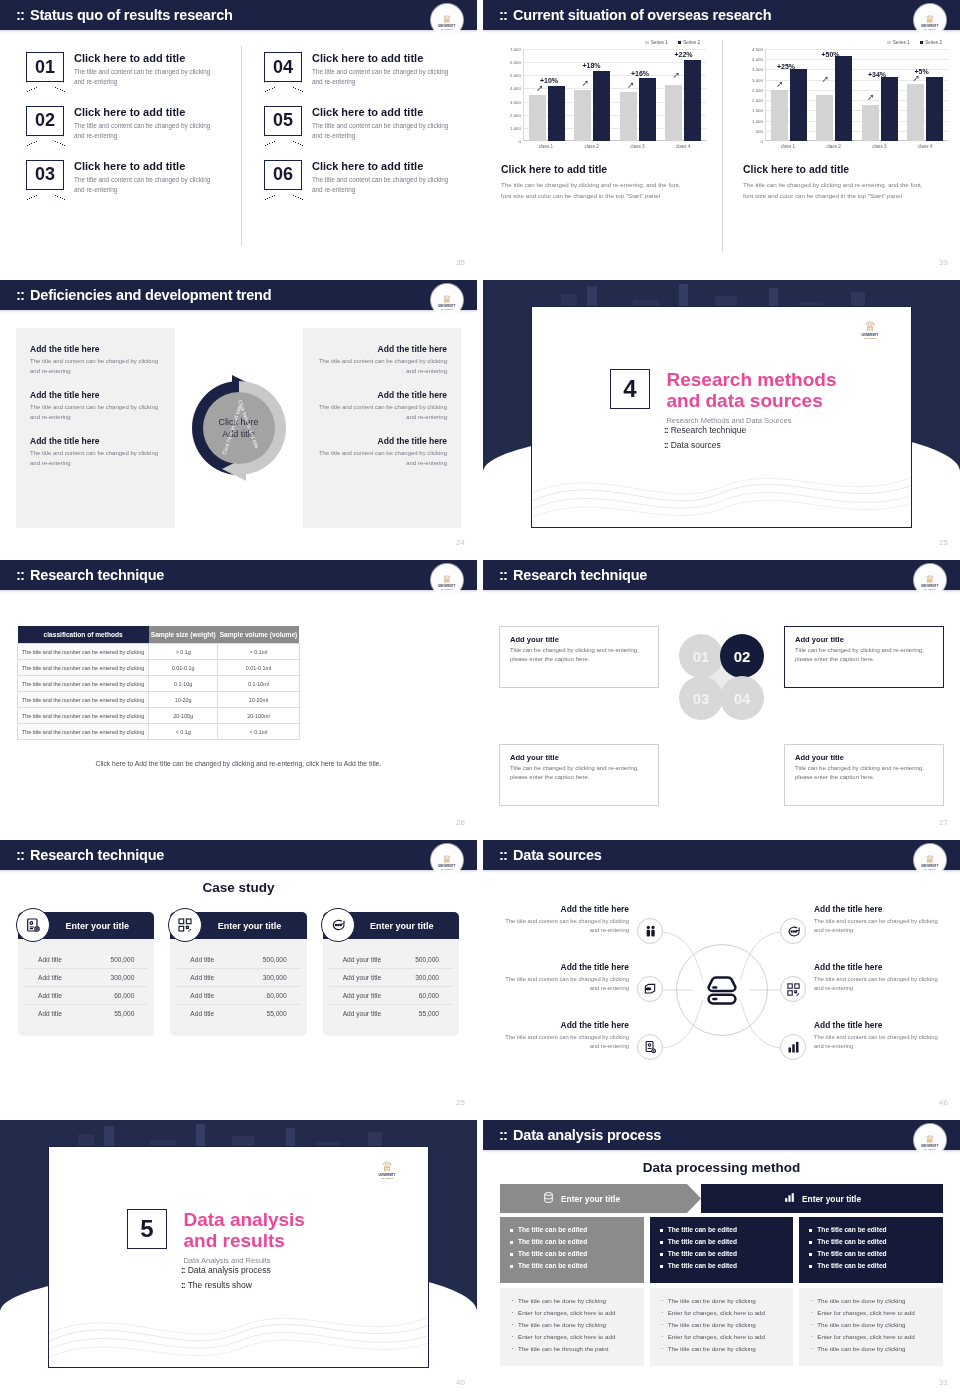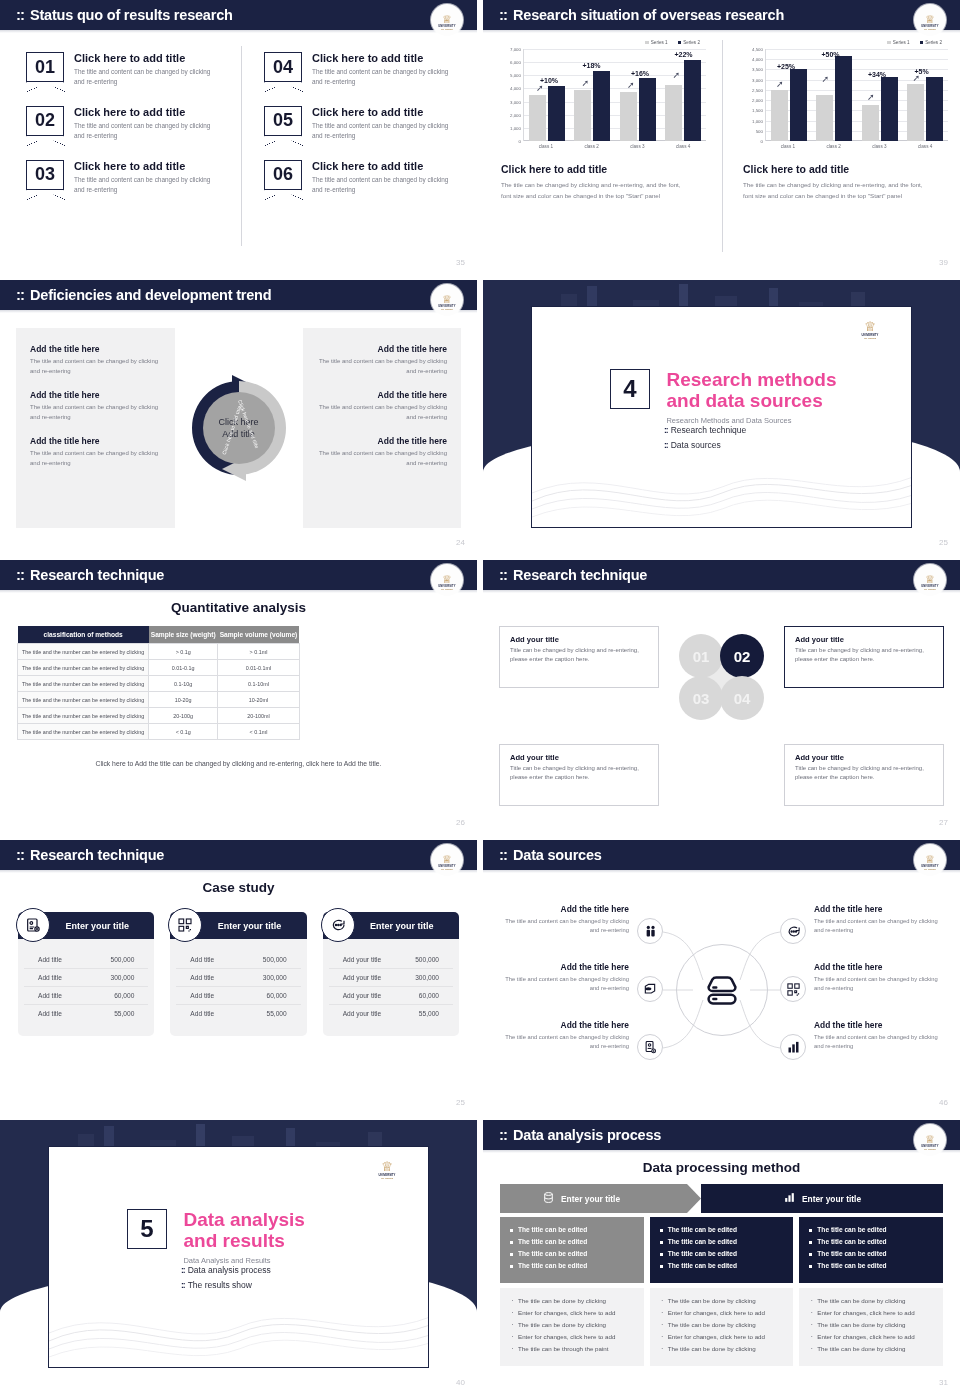"Research situation of overseas research" span.ttl { text: Research -> Current }
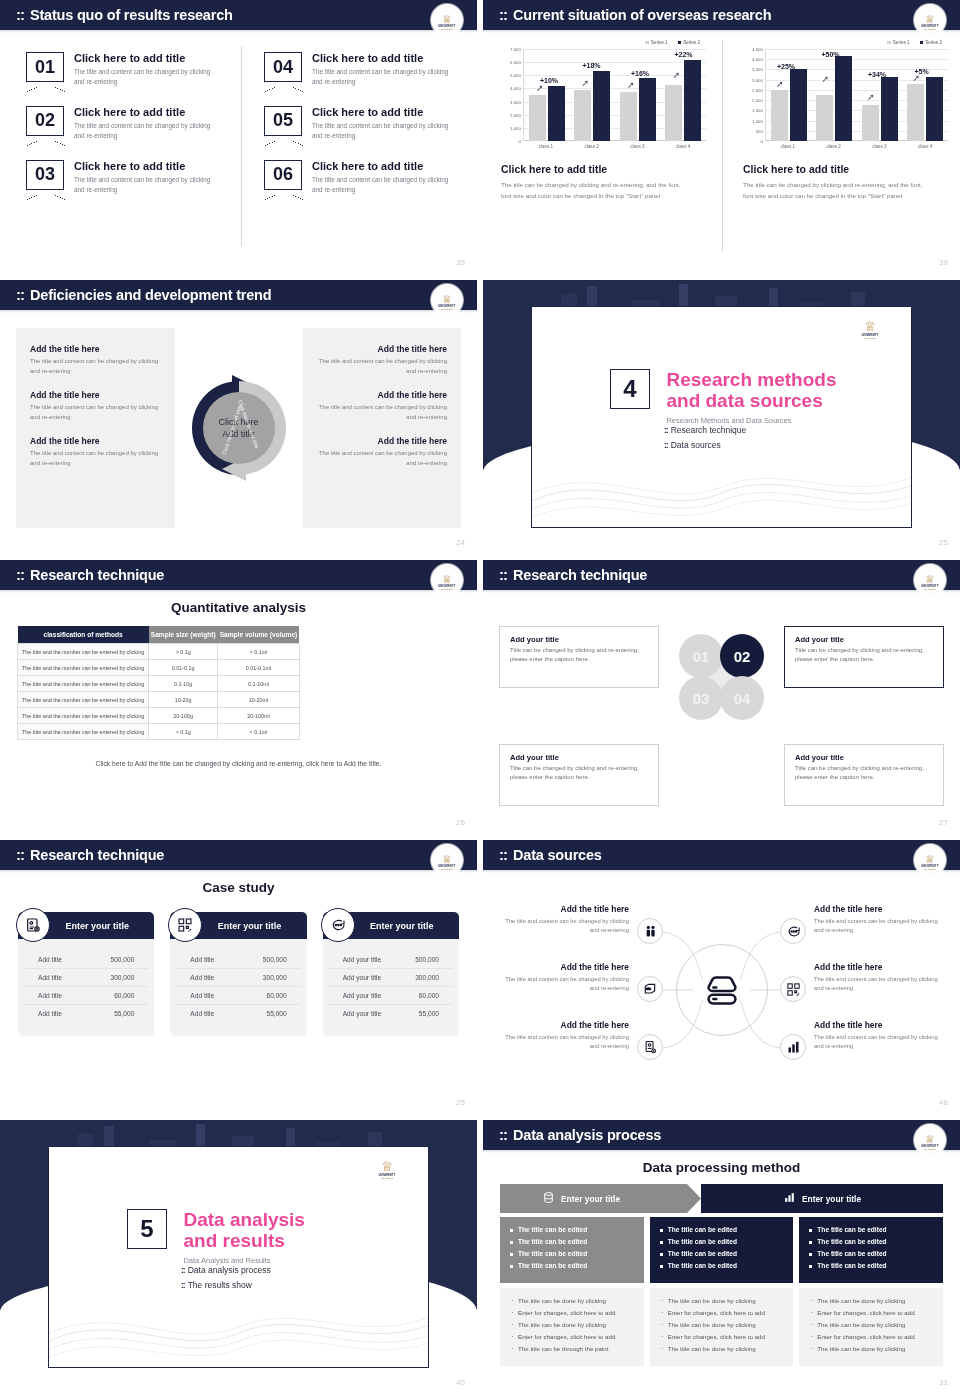"Quantitative analysis" div.ctr-title { html: <div>Quantitative analysis</div> -> none }
